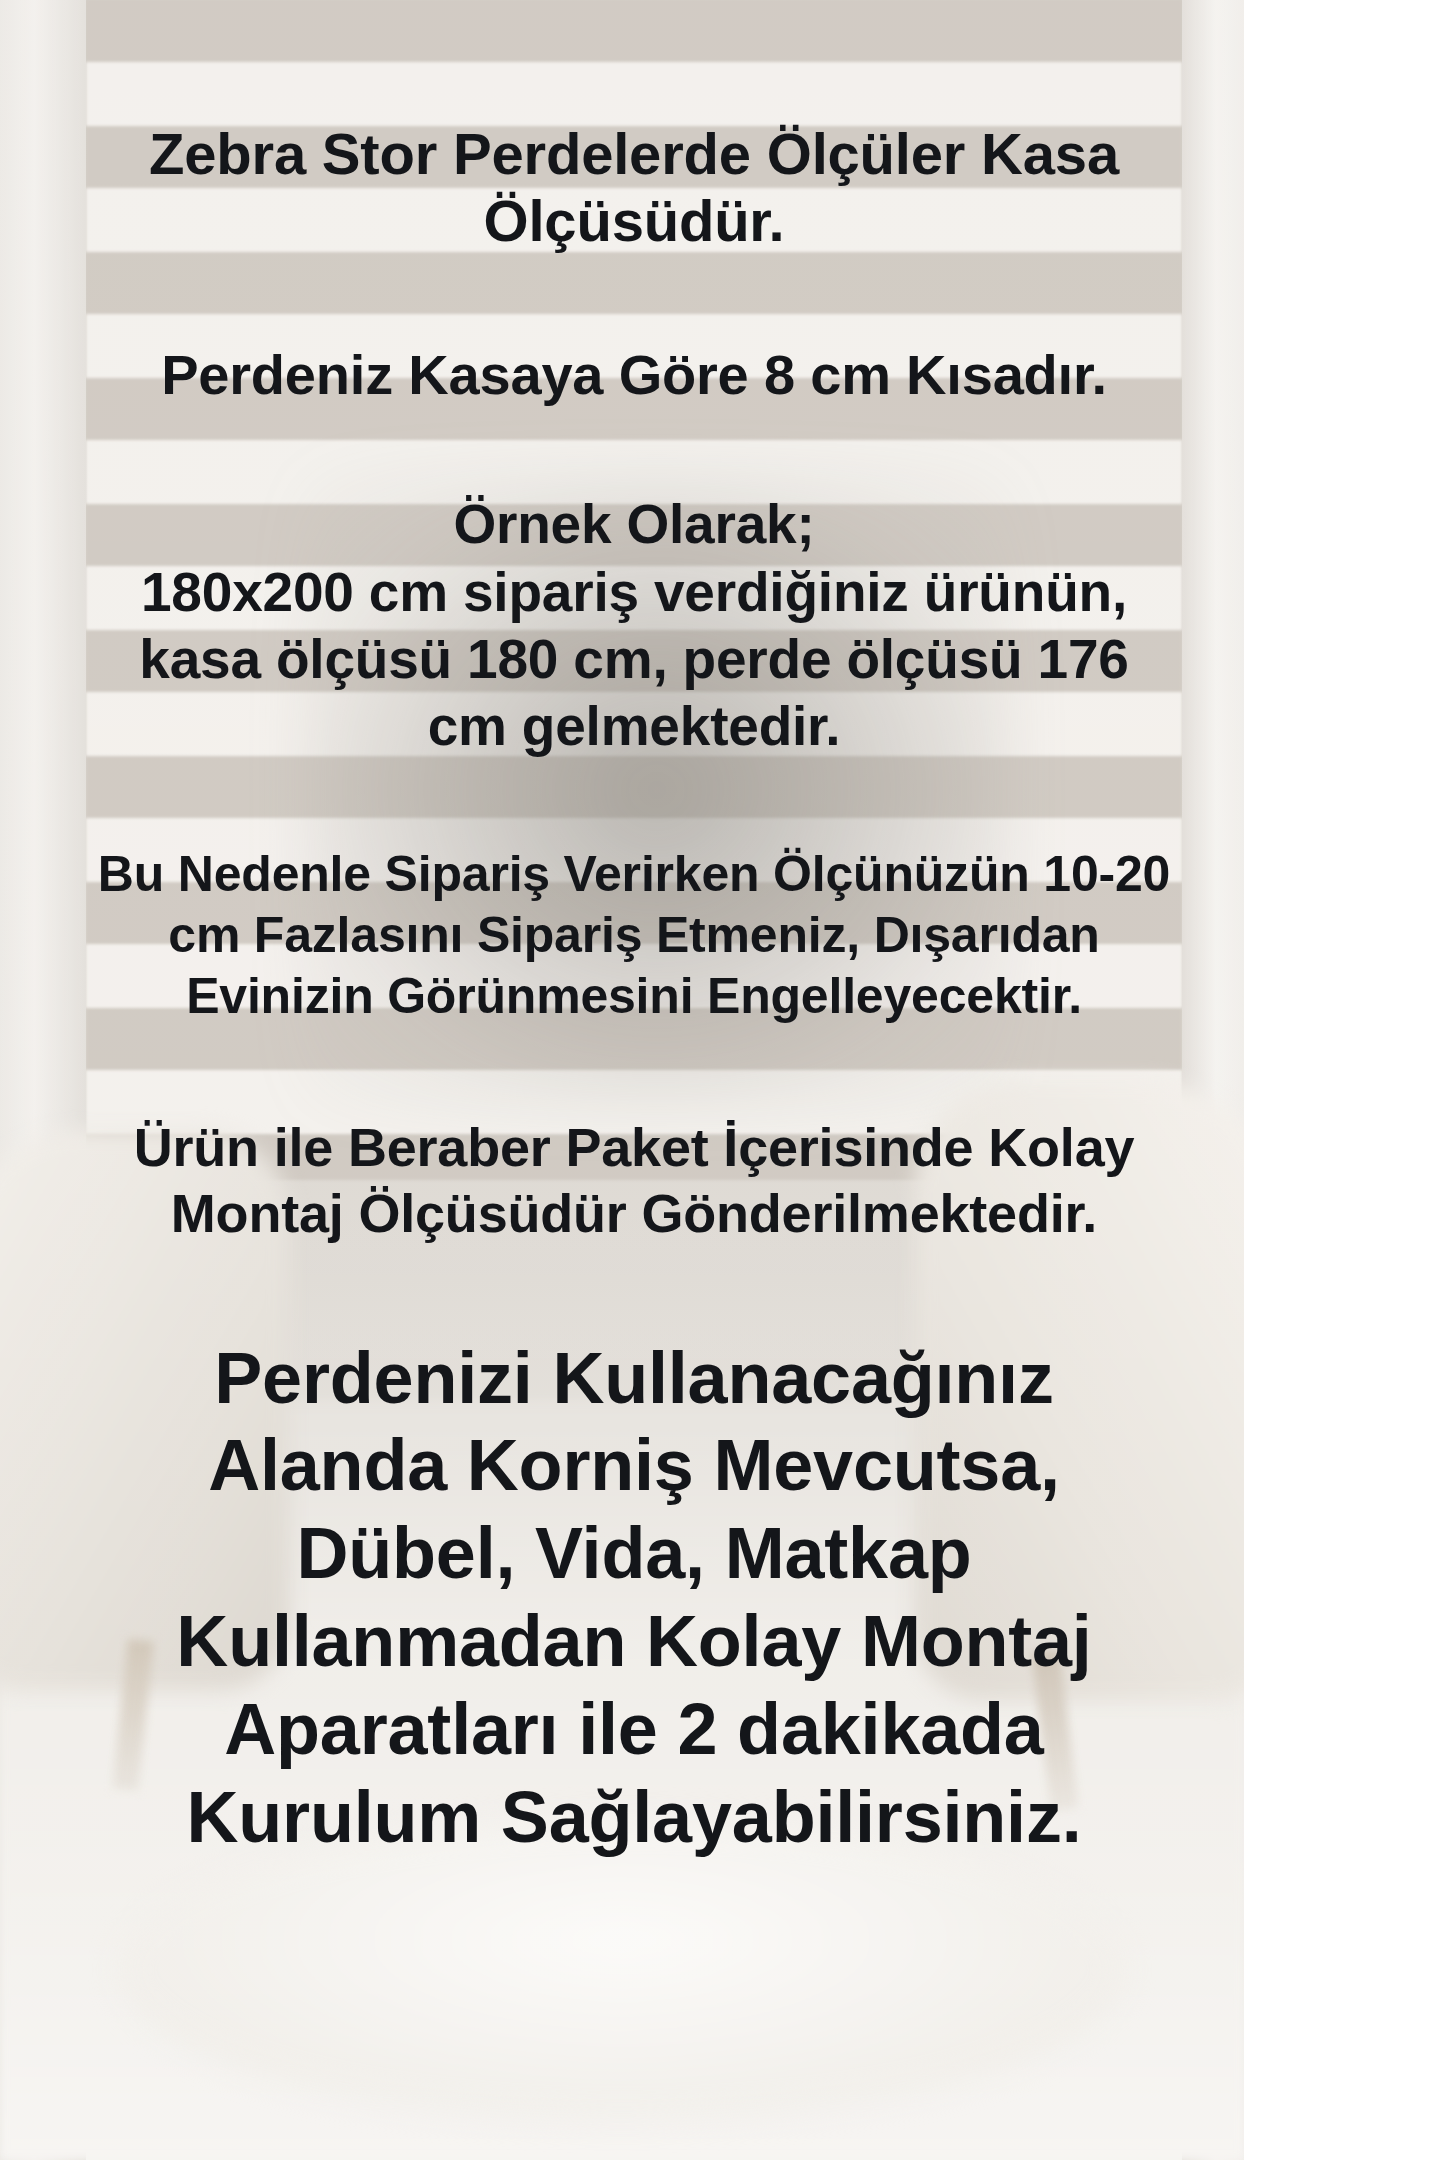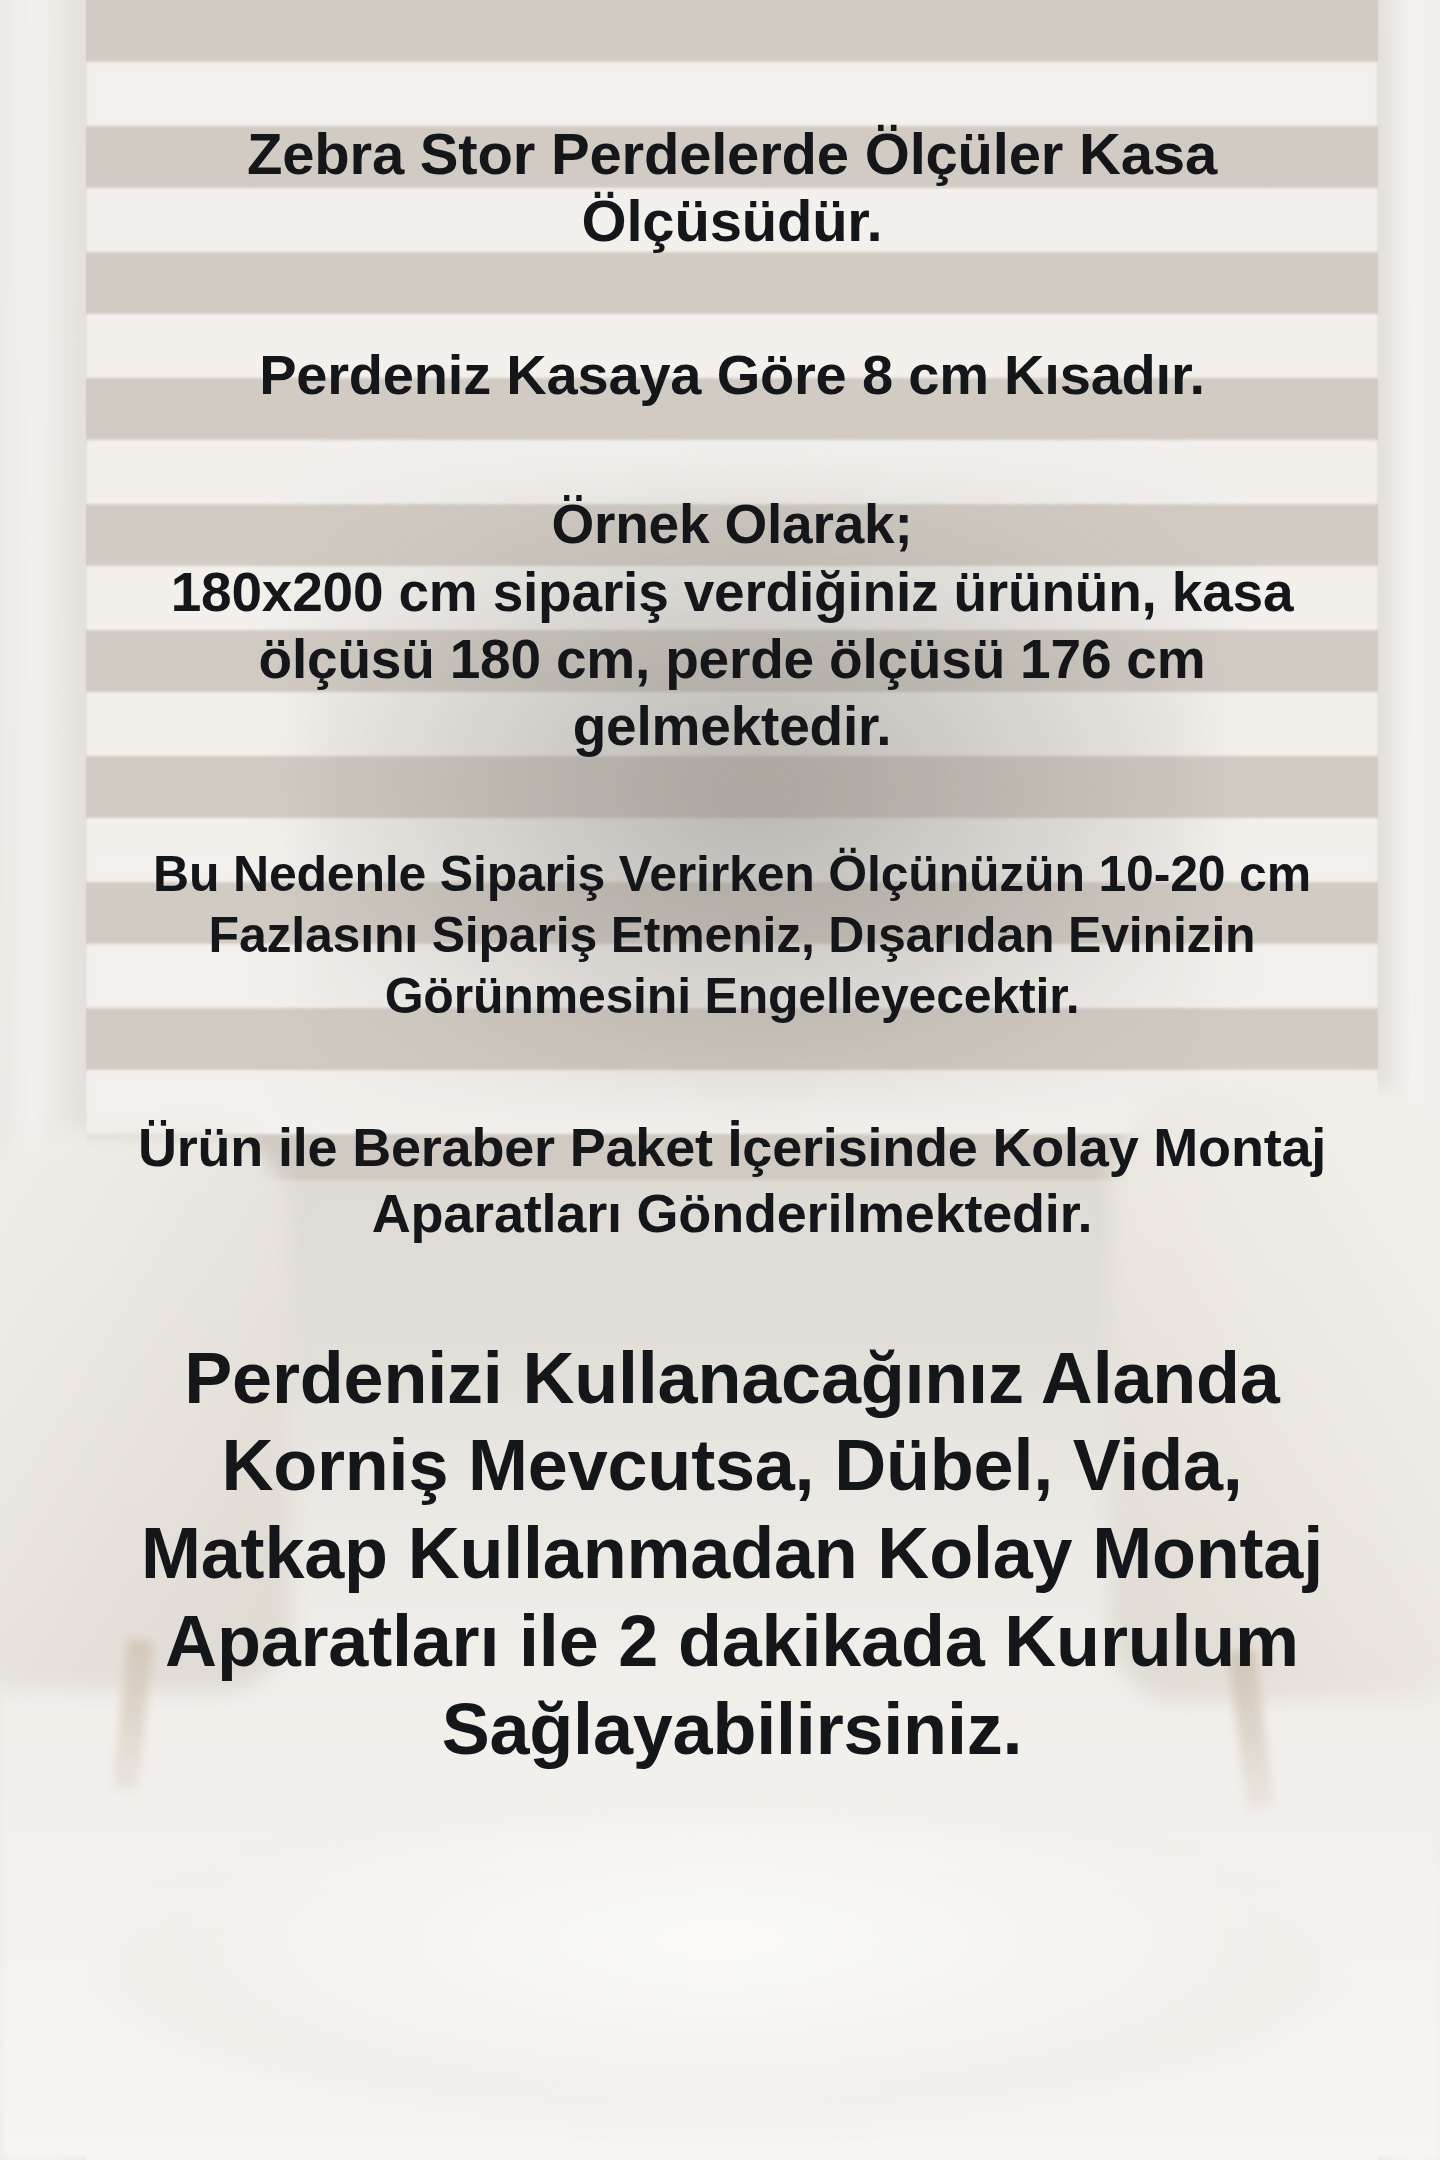"Zebra Stor Perdelerde Ölçüler Kasa" .poster { width: 1440px -> 1244px }
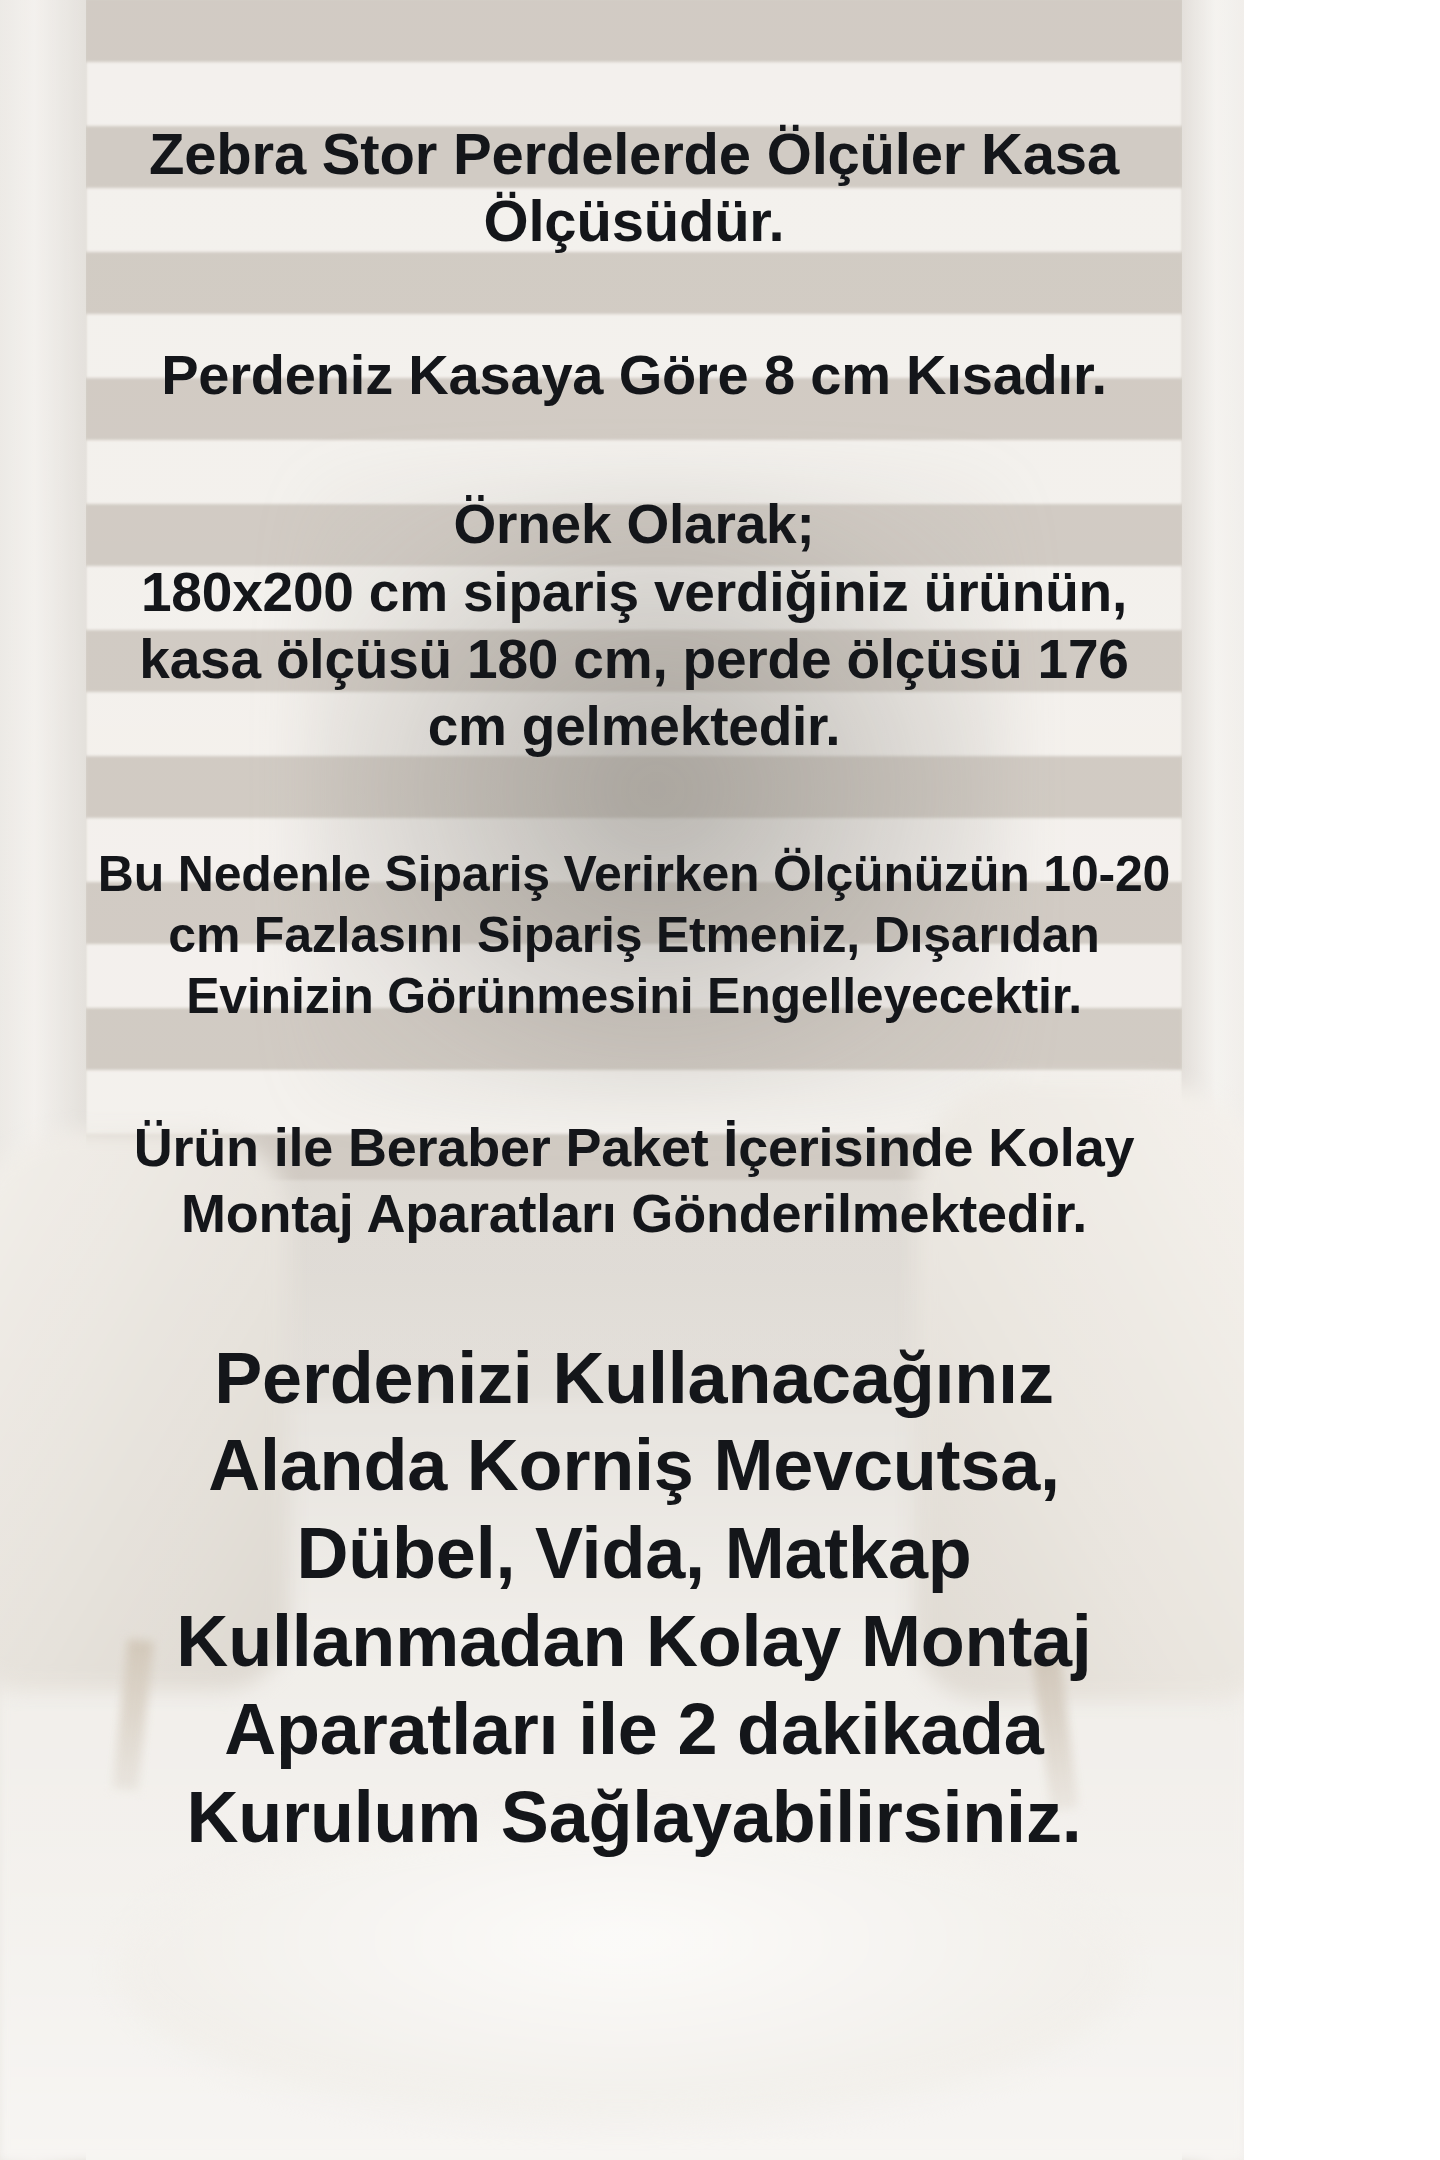"Ürün ile Beraber Paket İçerisinde" p.para { text: Aparatları -> Ölçüsüdür }
